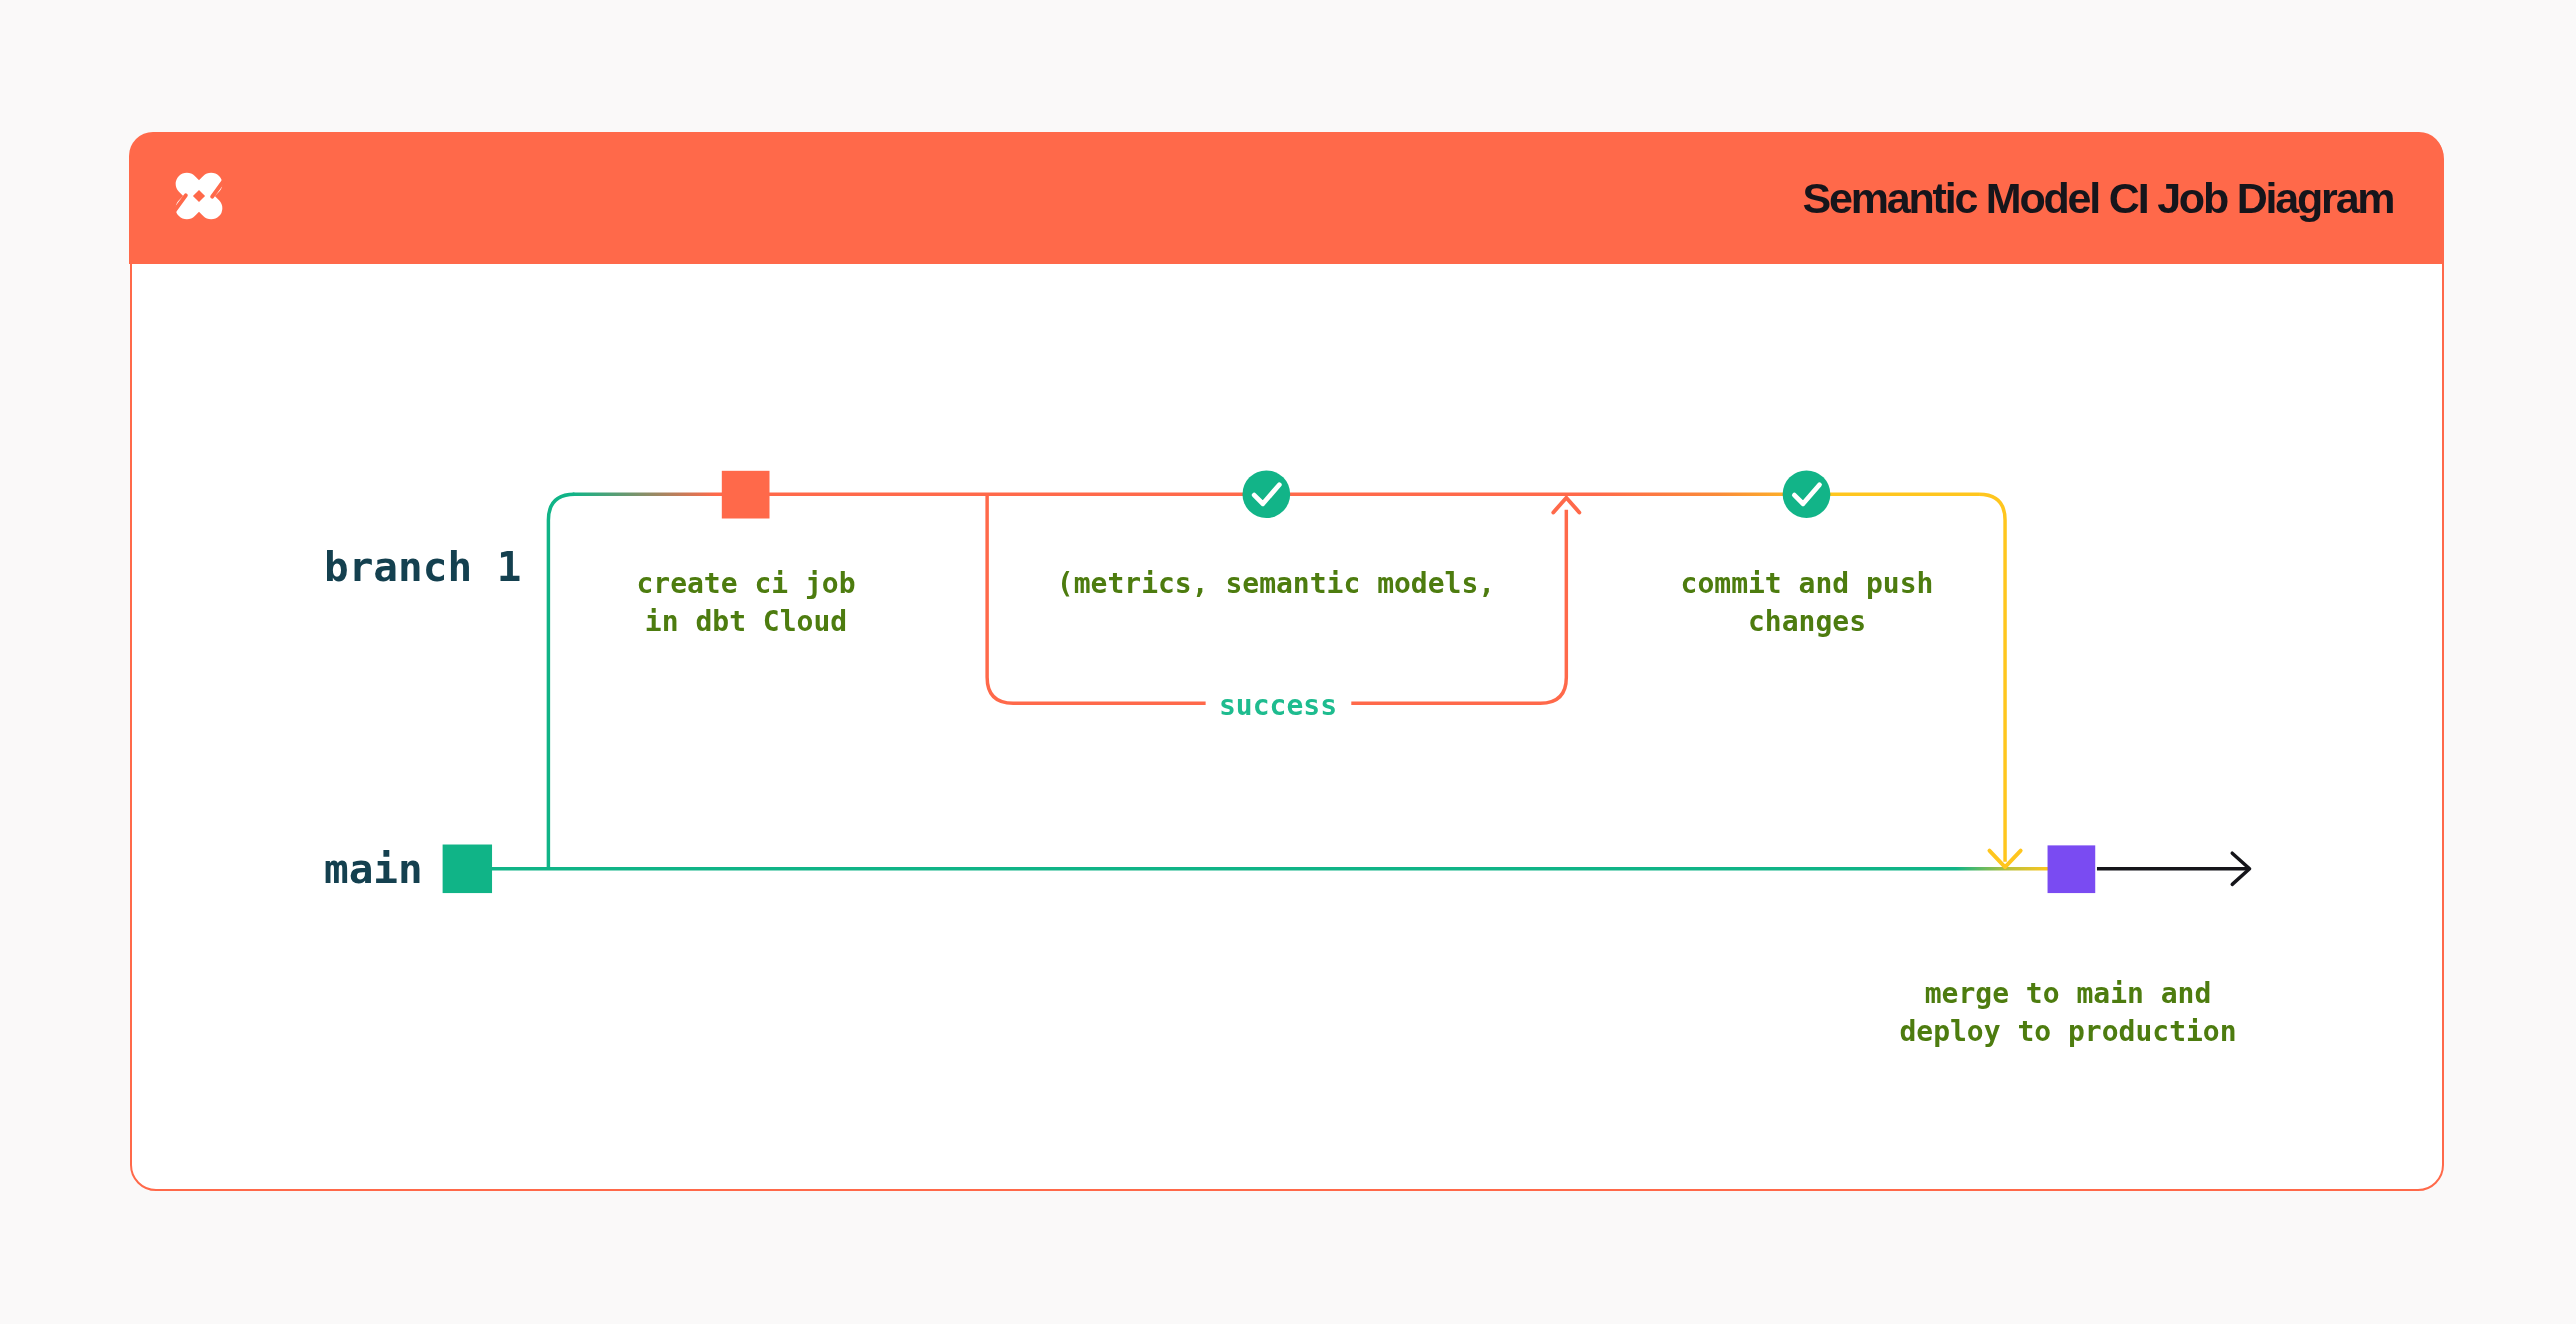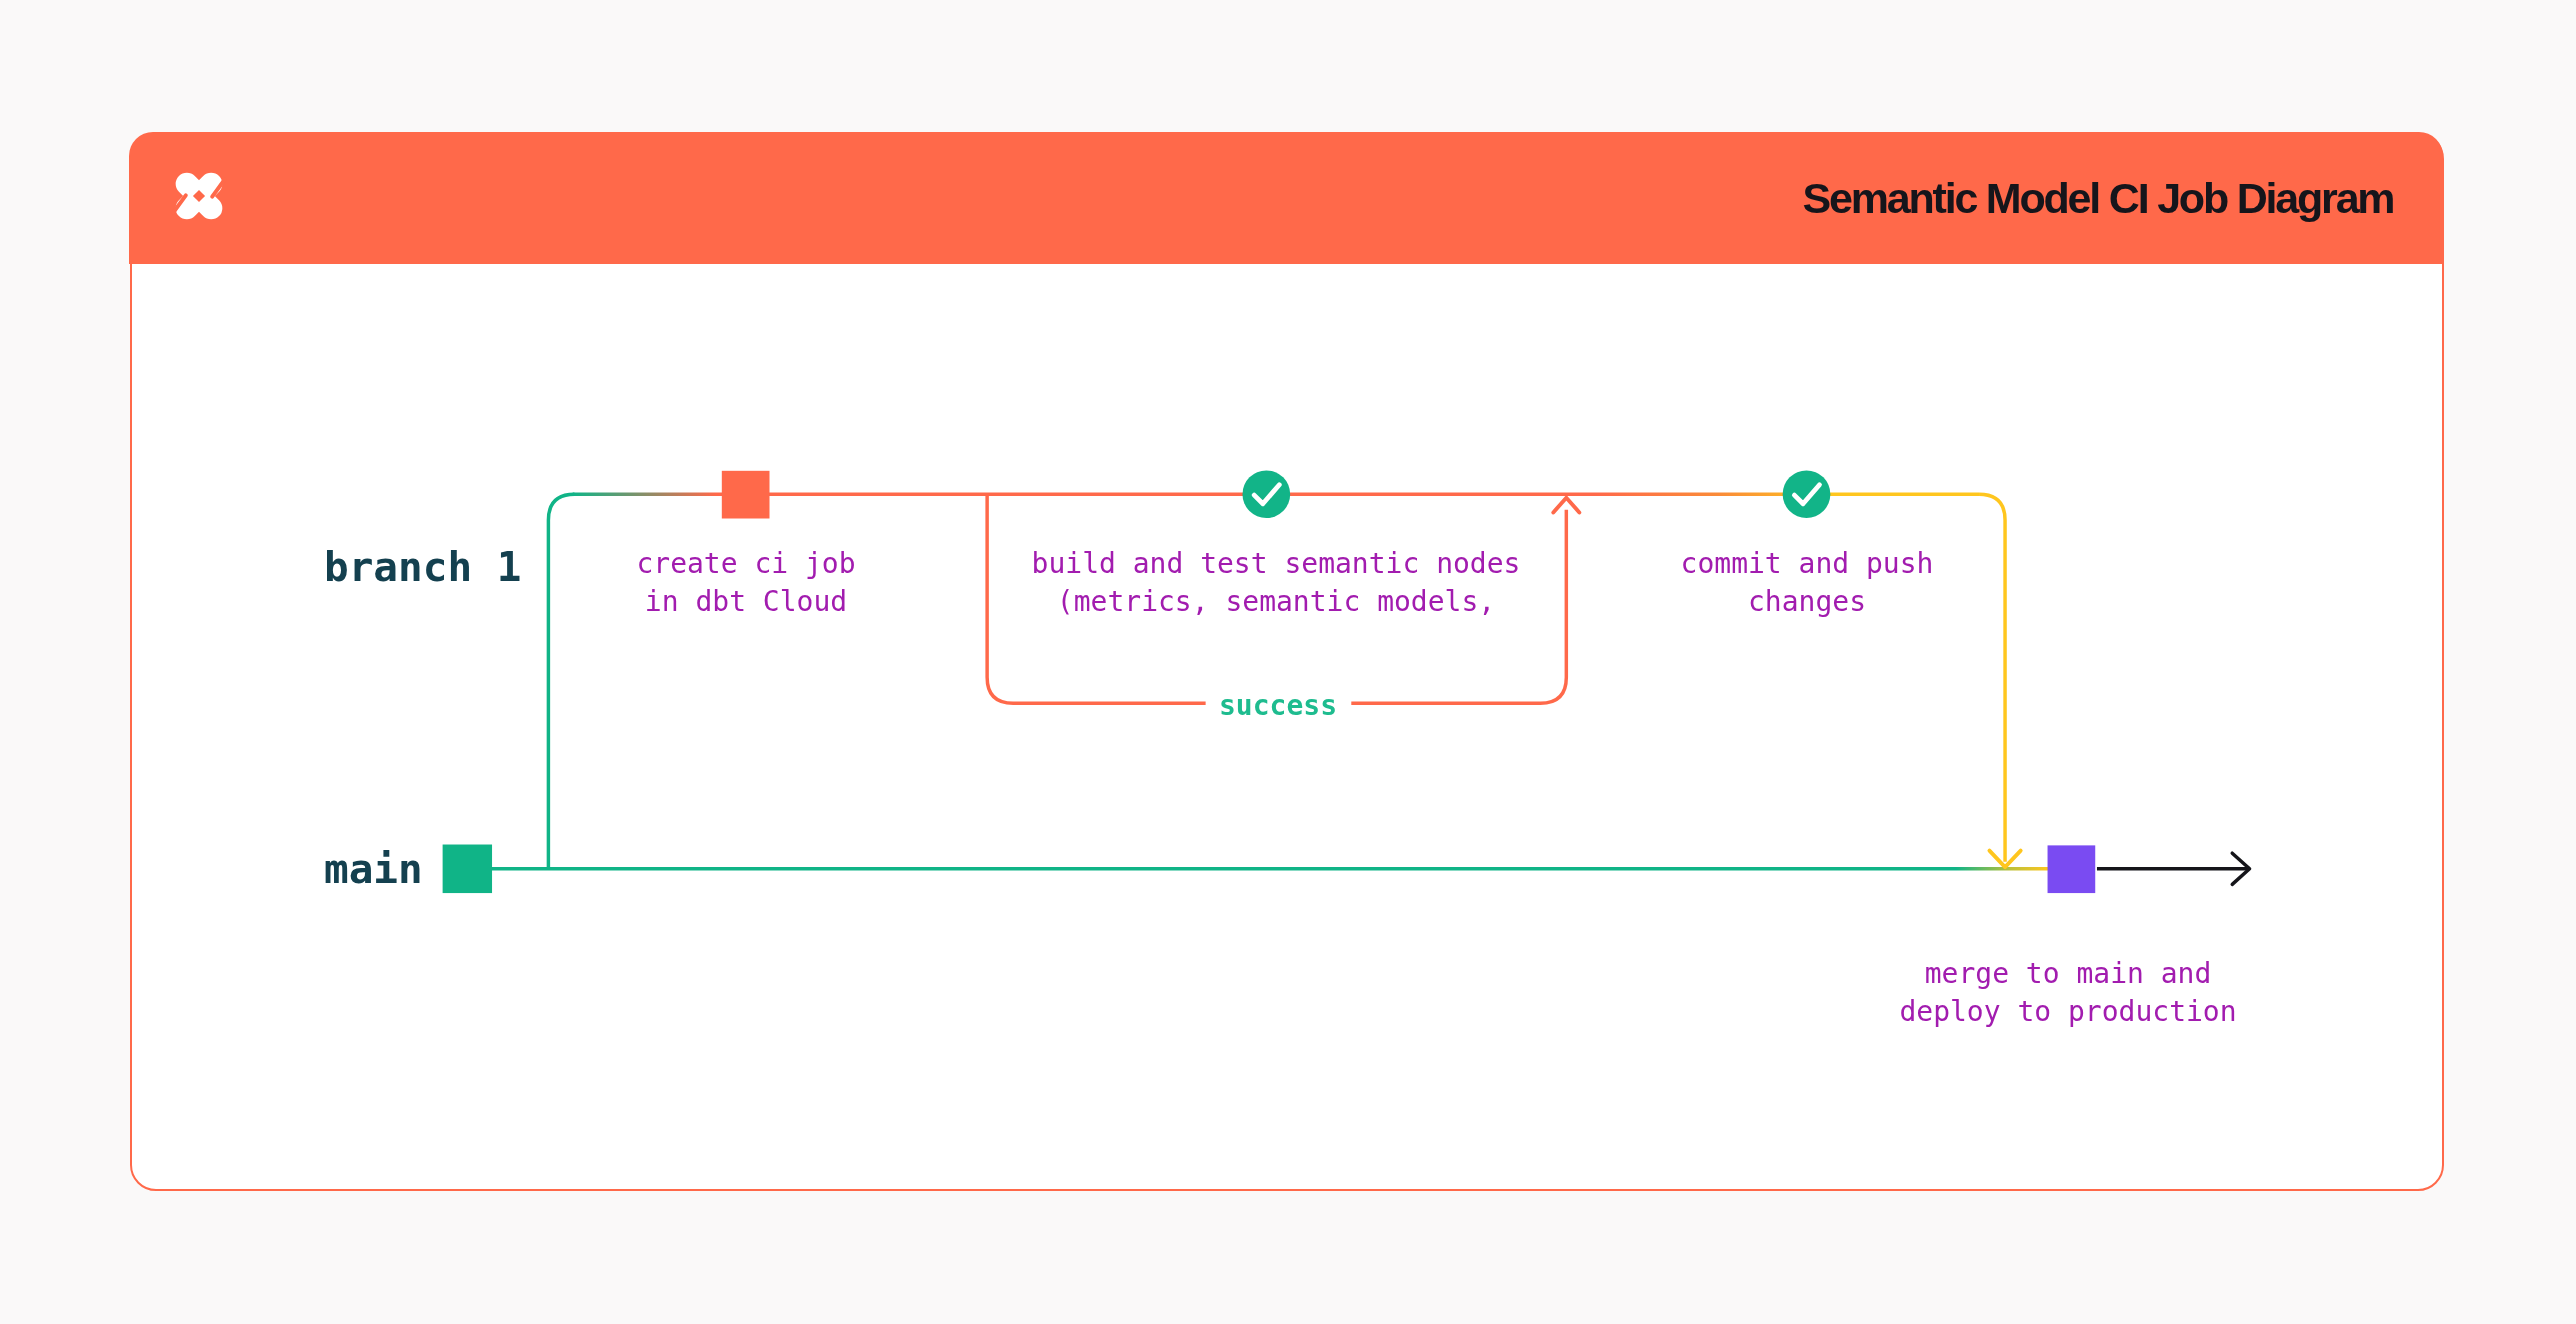"create ci job" .lbl { color: #a21caf -> #4d7c0f; font-weight: normal -> bold; margin-top: none -> 20px }
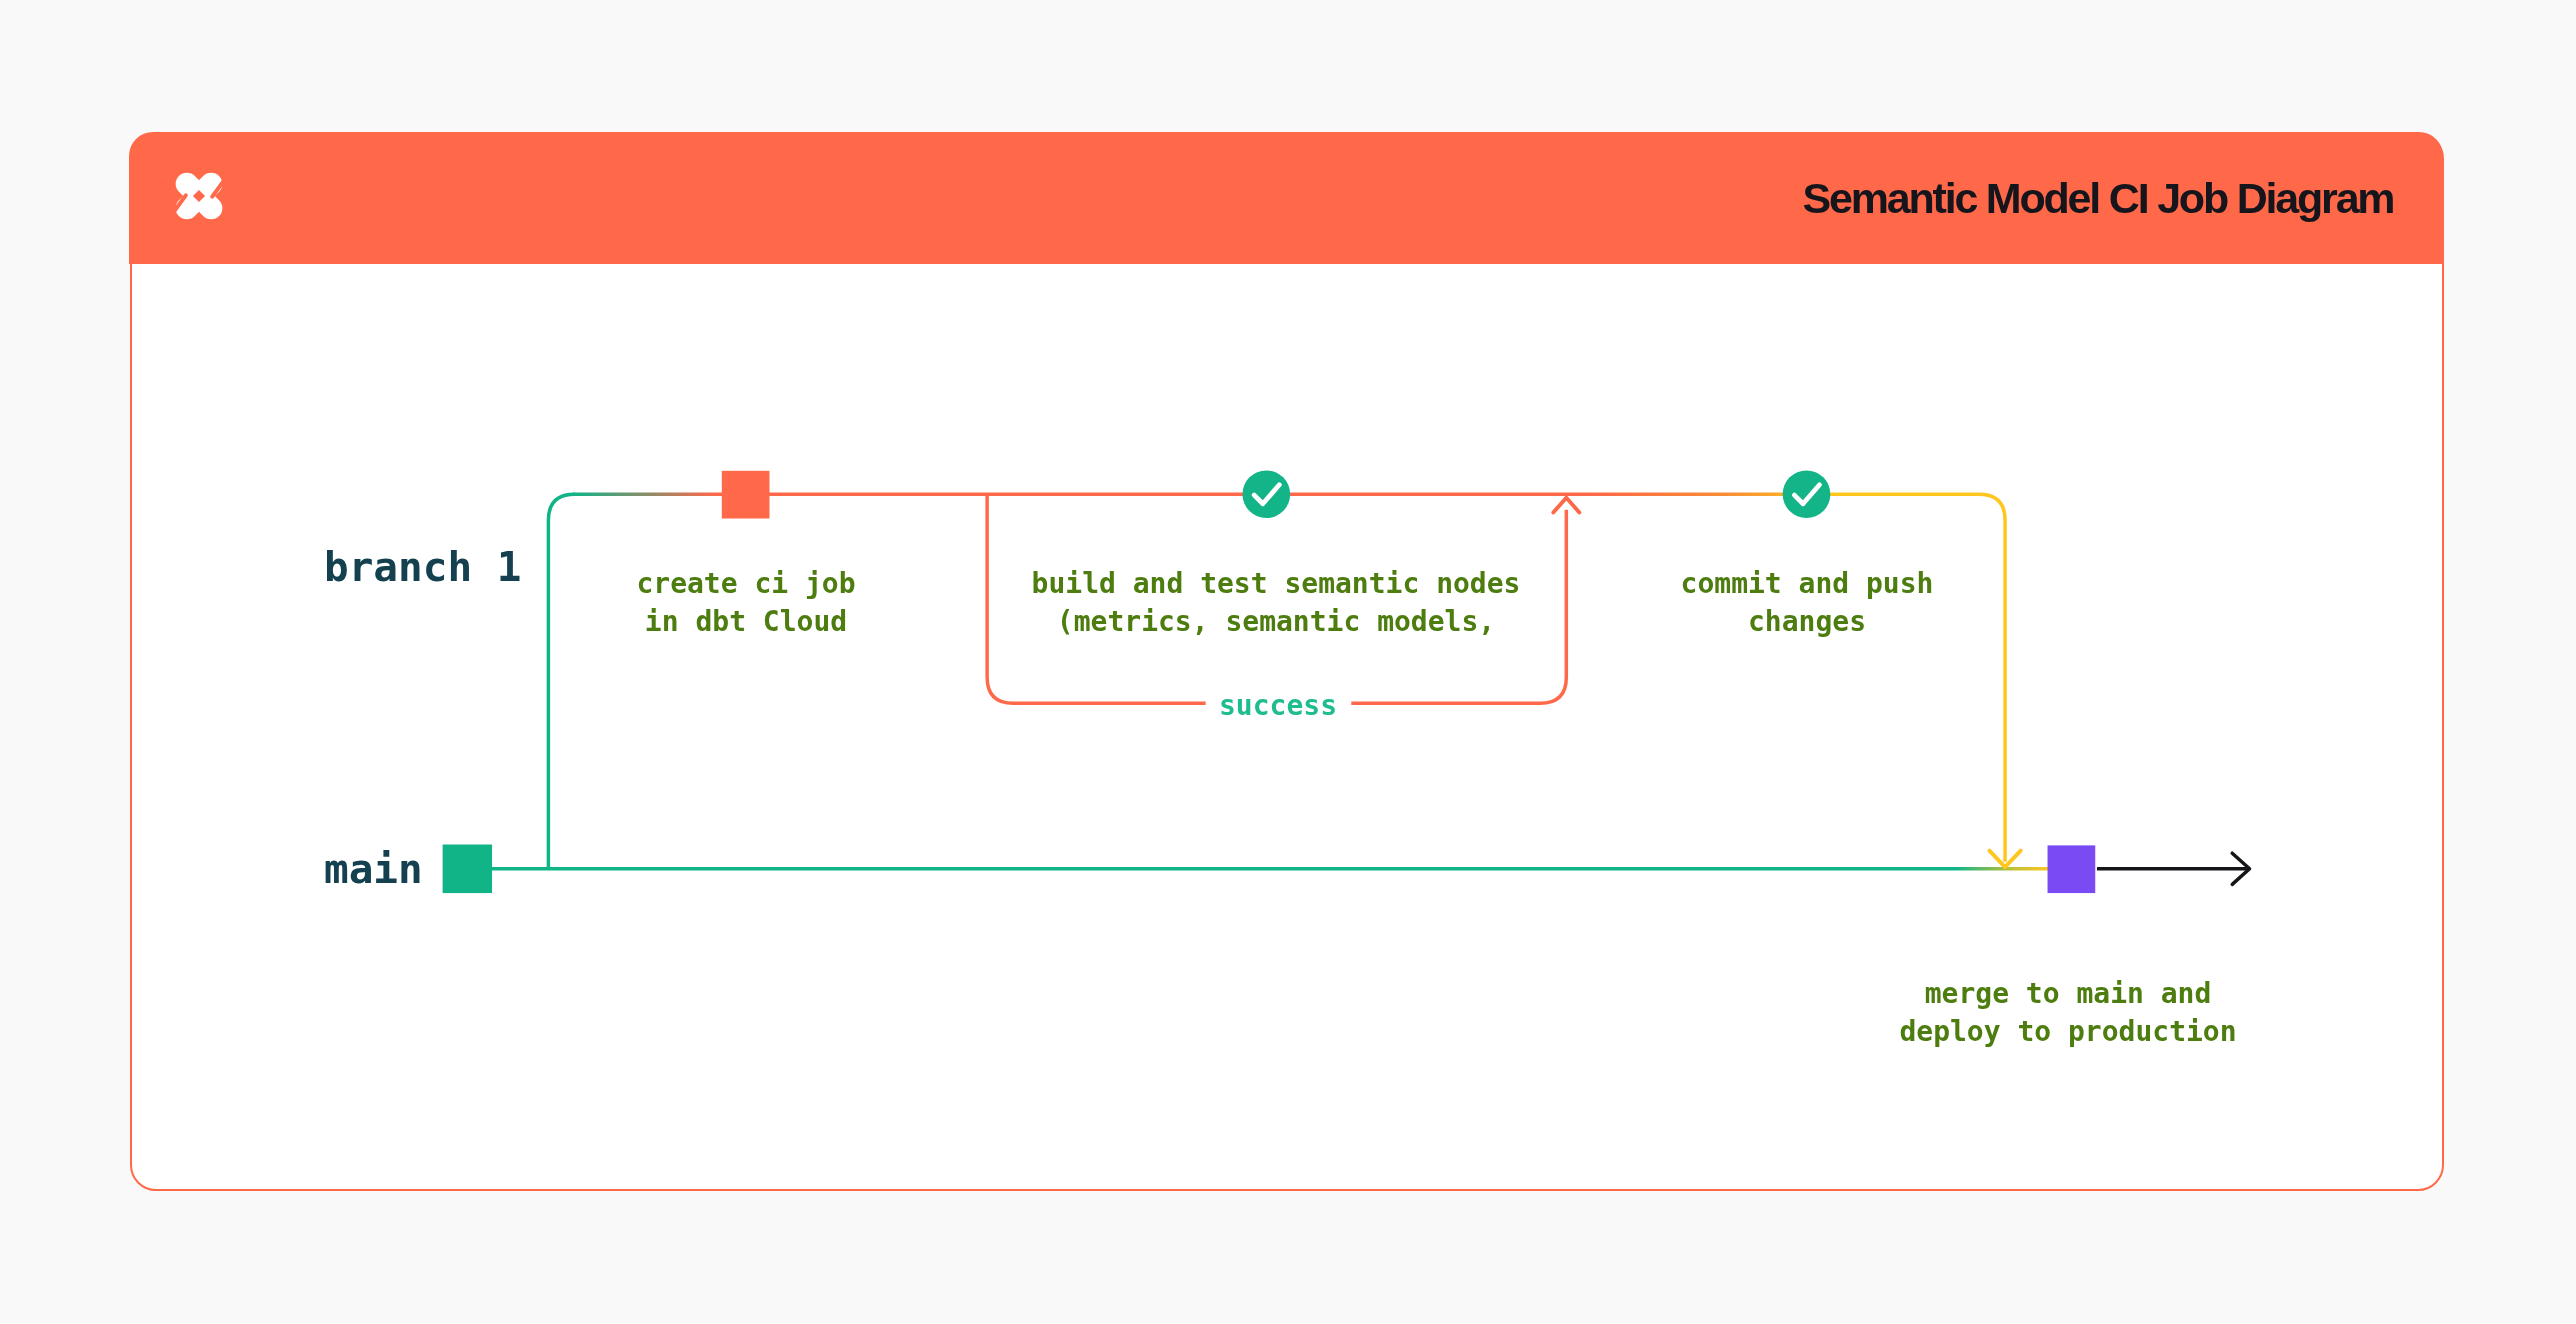"build and test semantic nodes" div { html: <div>build and test semantic nodes</div> -> none }
